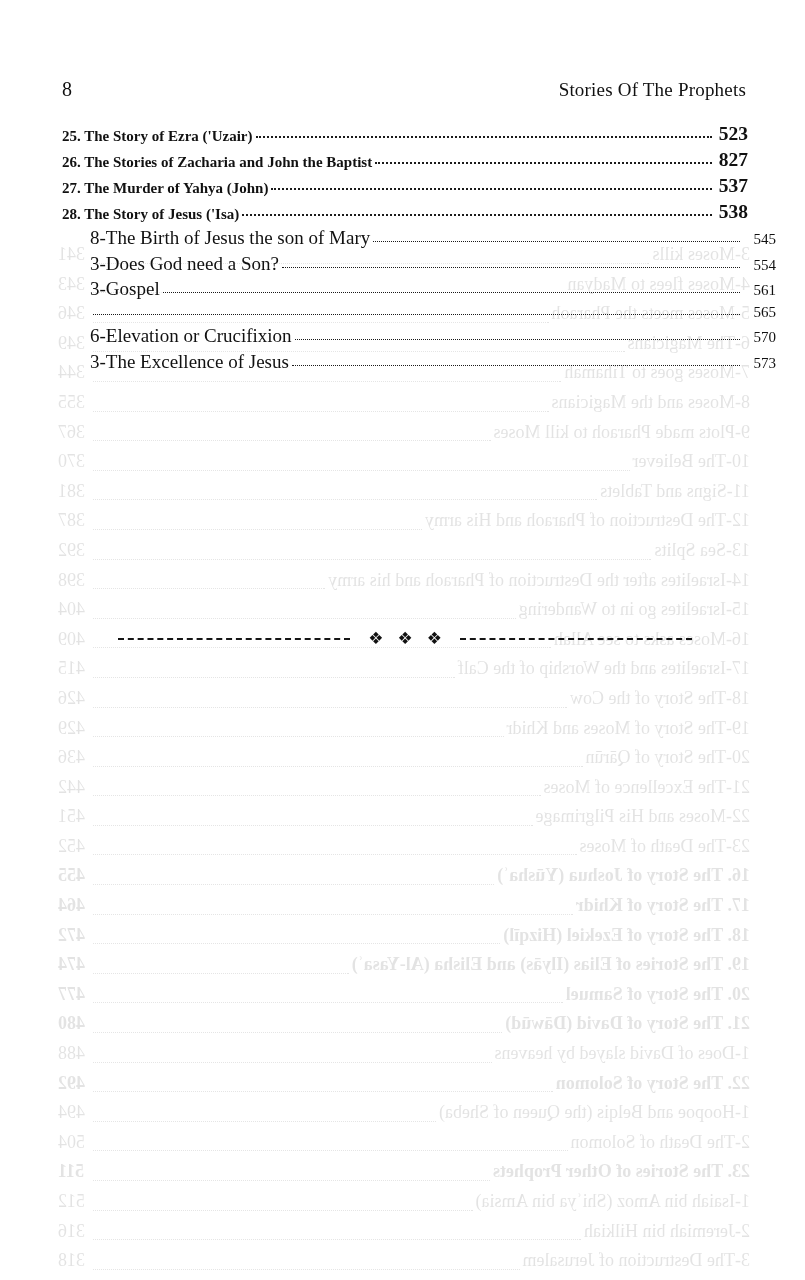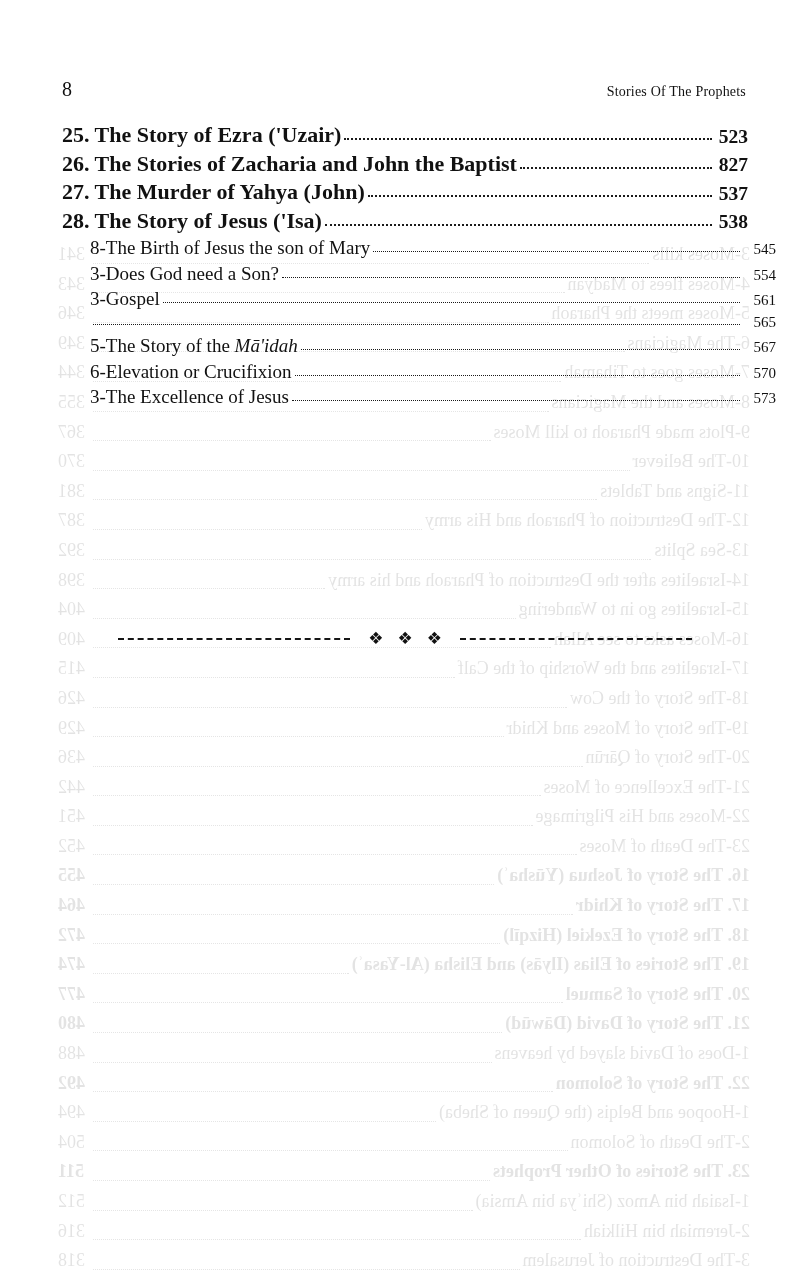"Stories Of The Prophets" .running-title { font-size: 14px -> 19px }
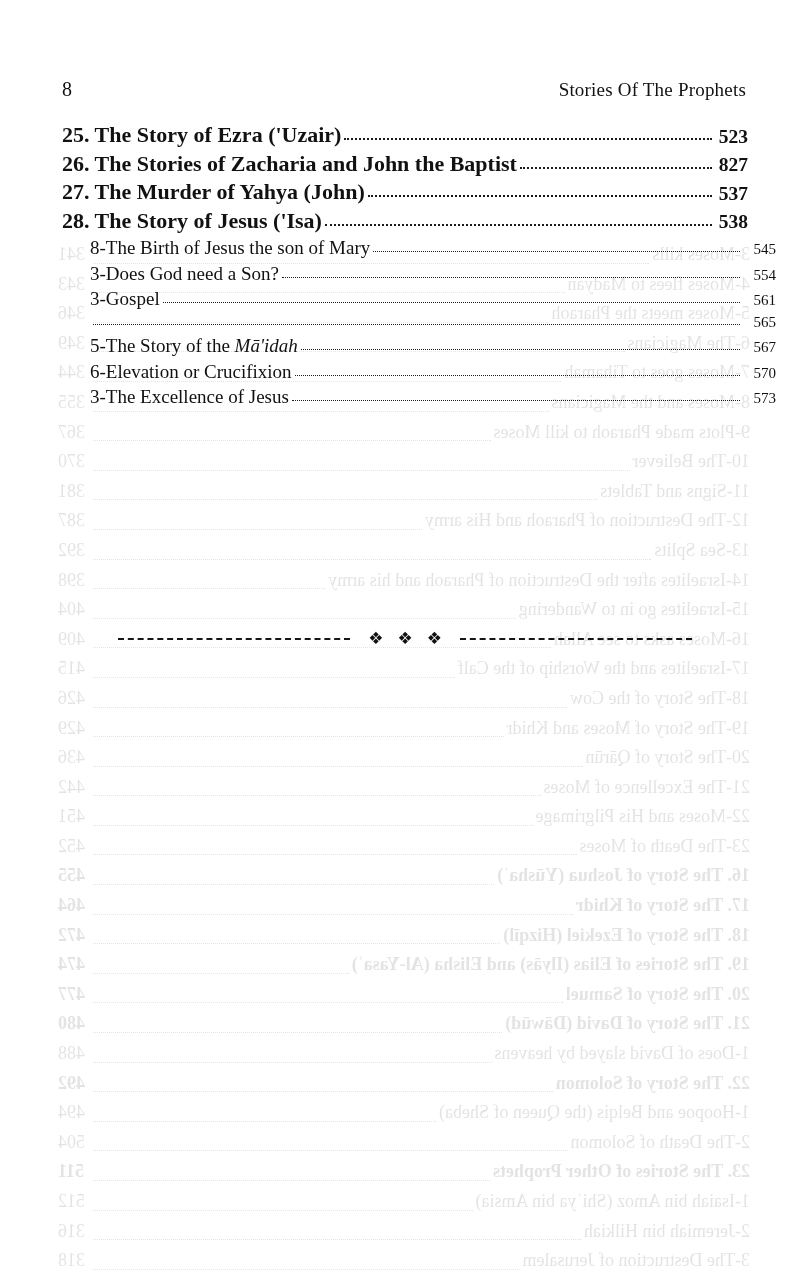"25. The Story of Ezra" .lvl1 .label { font-size: 22px -> 15px }
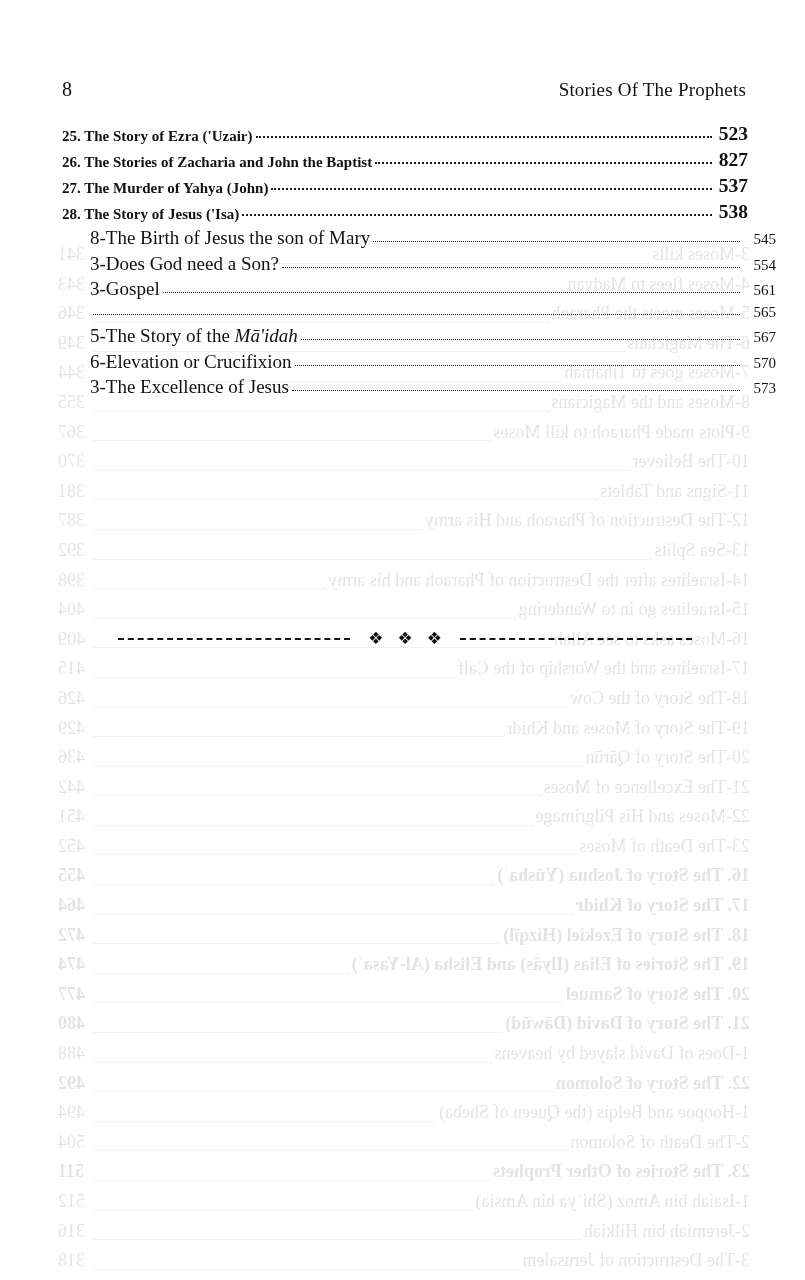"5-The Story of the Mā'idah" div.toc-row { html: <div> <span>5-The Story of the <span>Mā'idah</span></span> <span></span> <span>567</span> </div> -> none }
